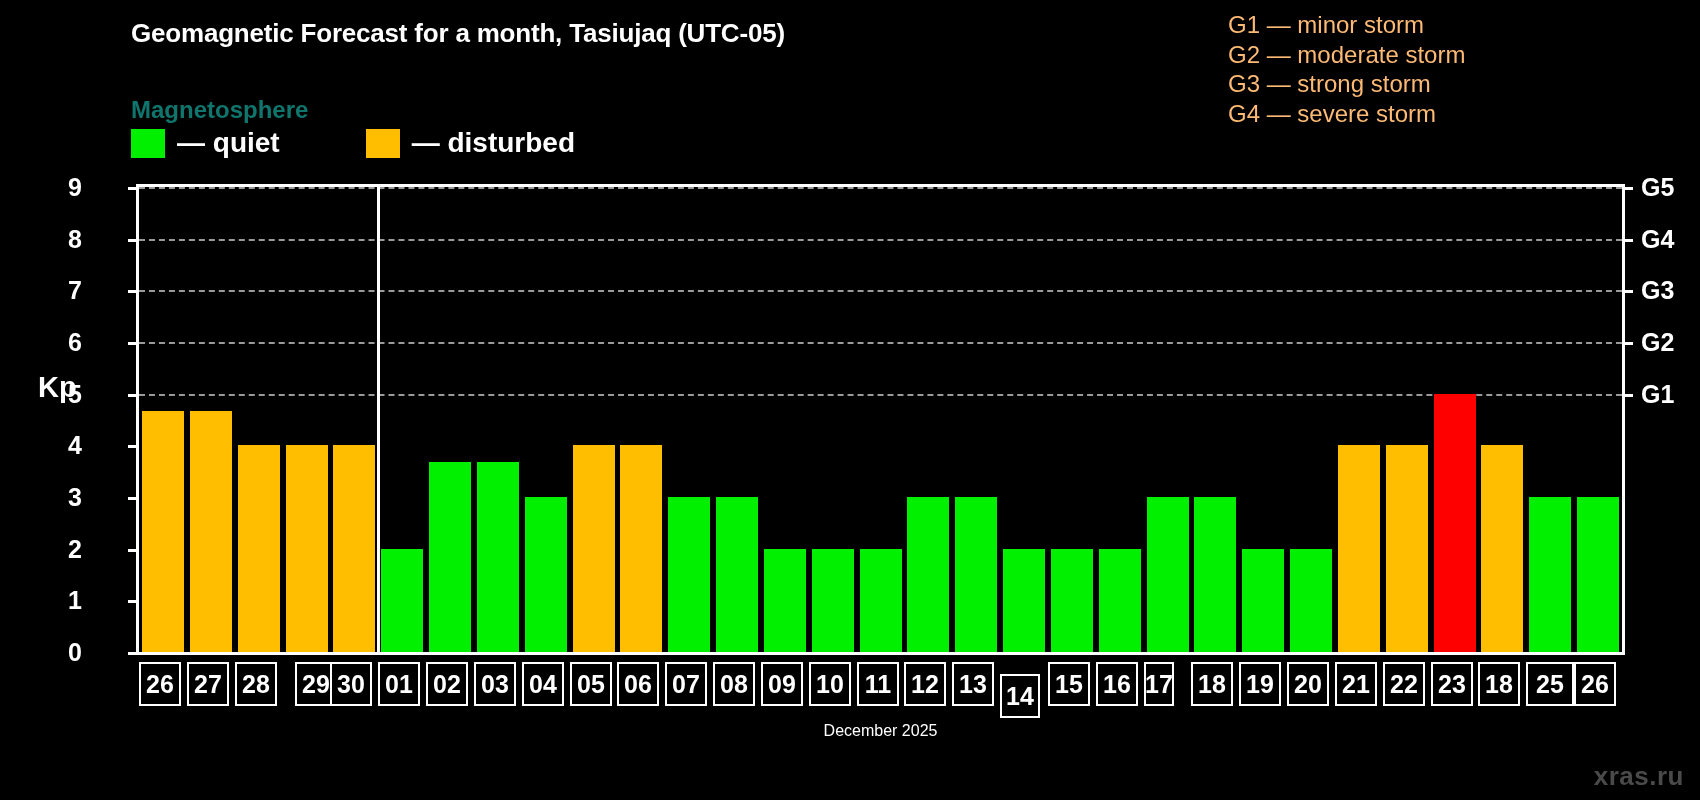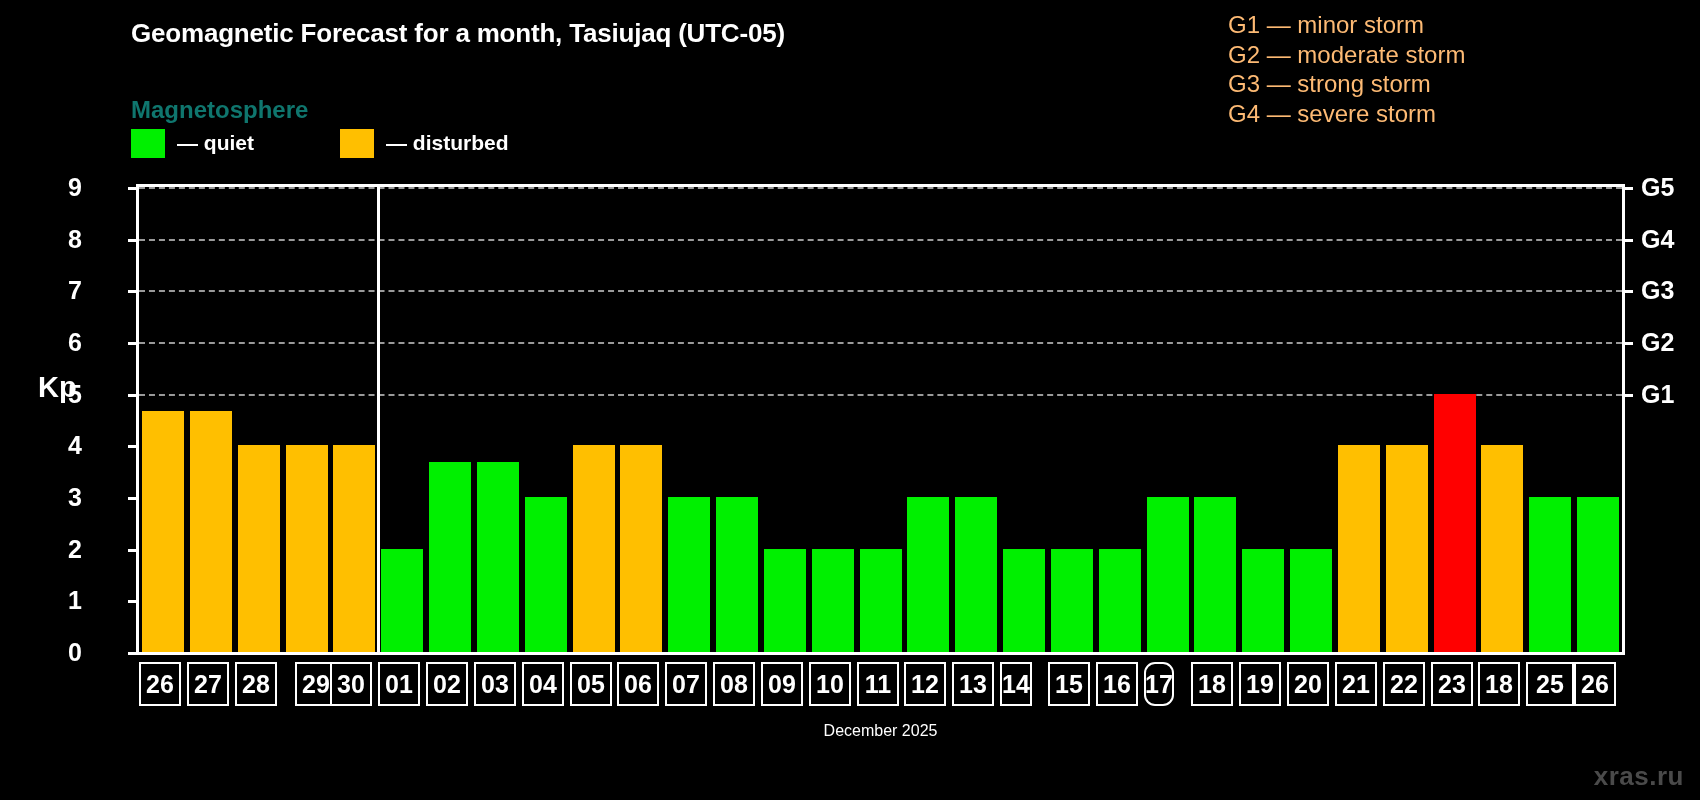"— quiet" .legend-text { font-size: 21px -> 28px }
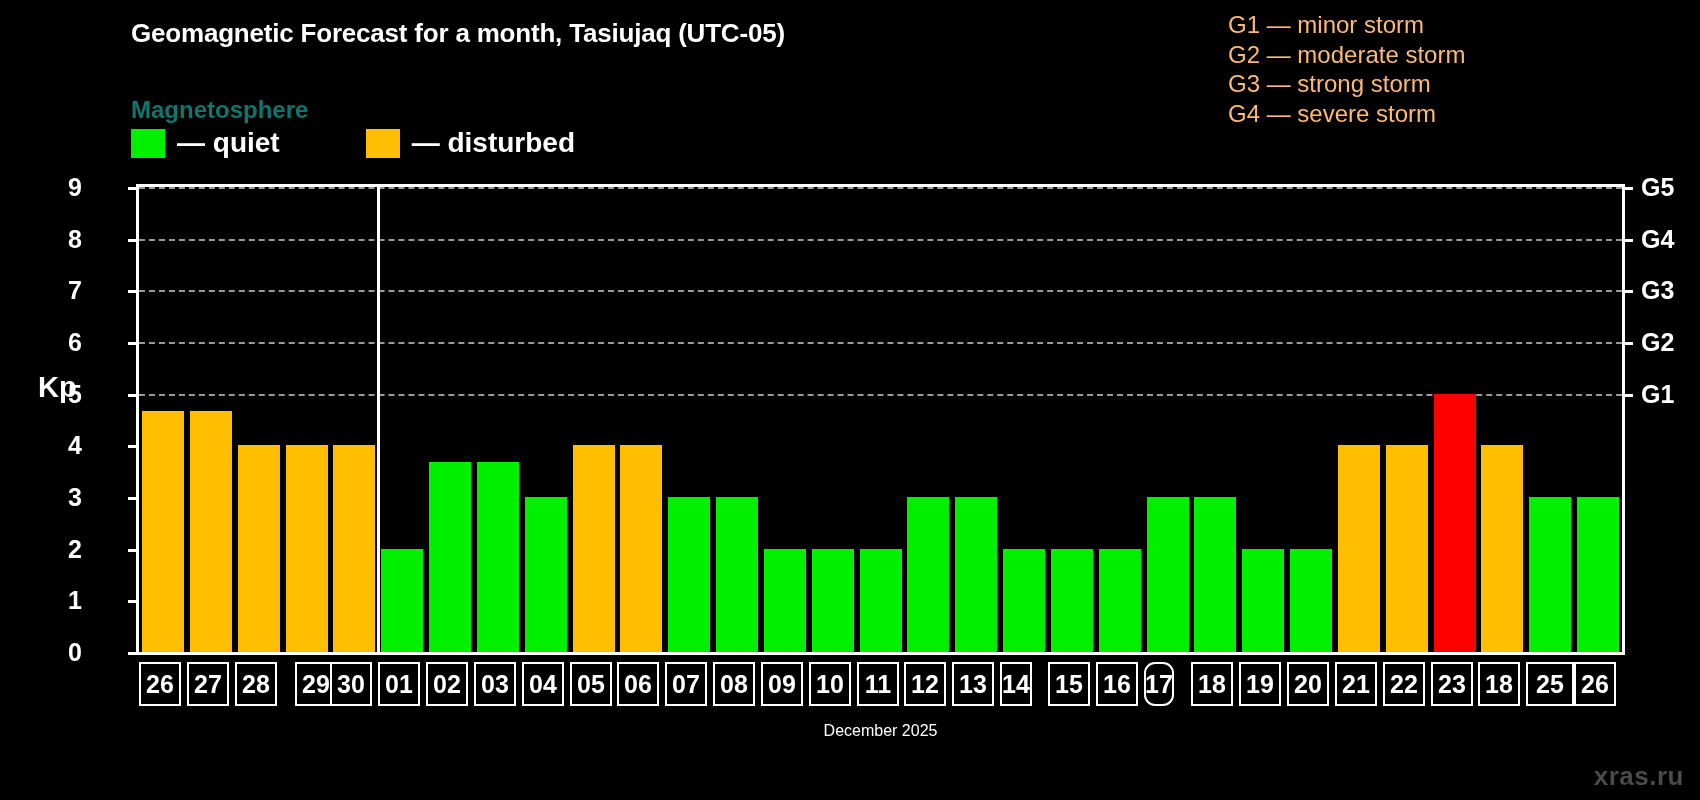"14" div.day-box { margin-top: none -> 12px; width: 32px -> 40px }
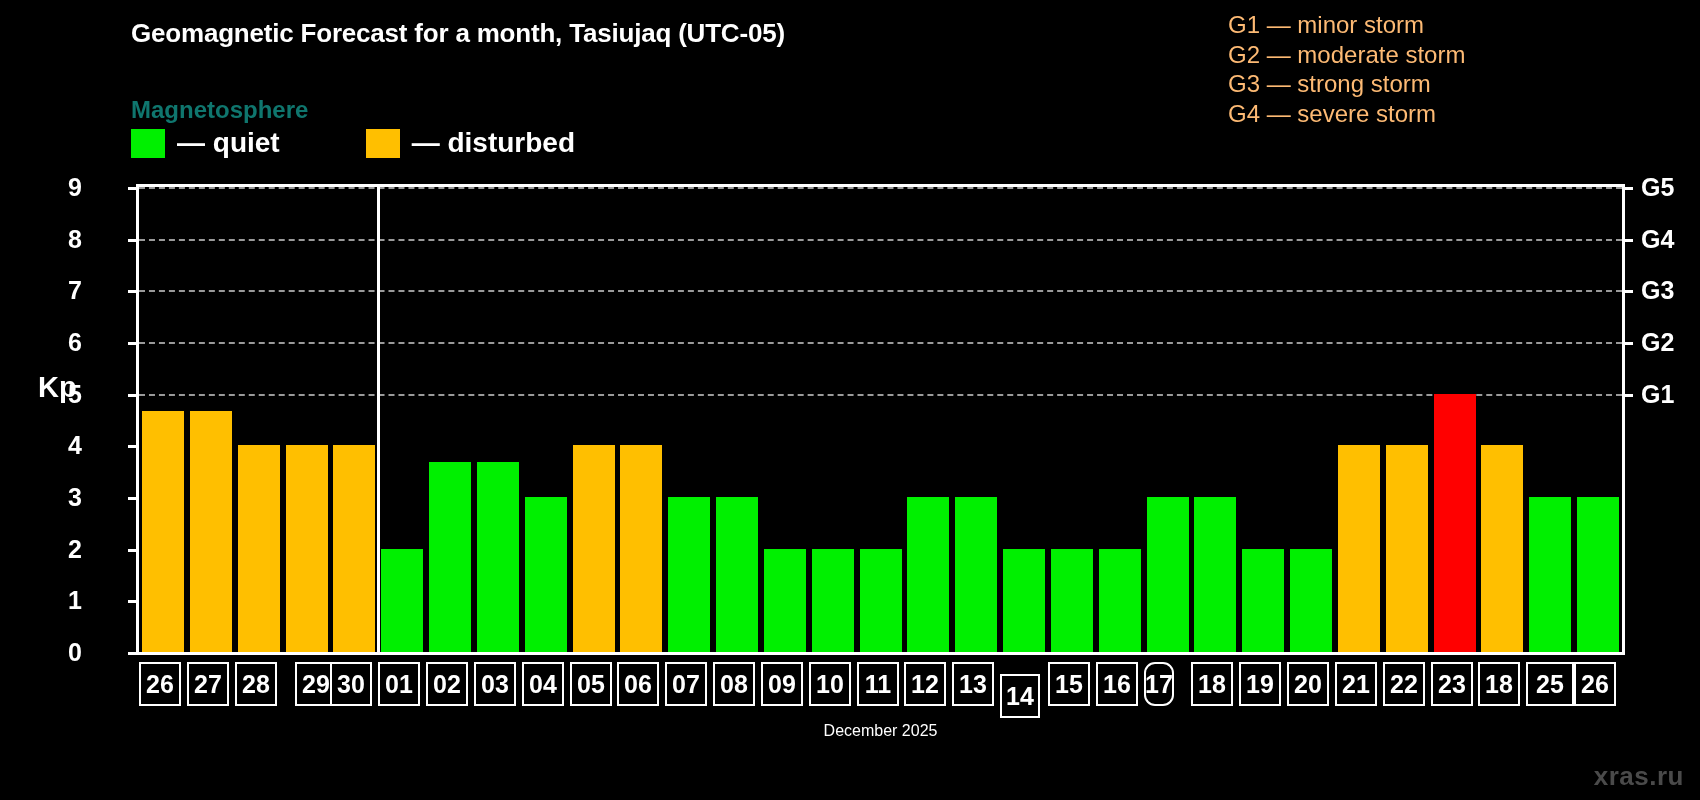"17" div.day-box { border-radius: 11px -> none }
